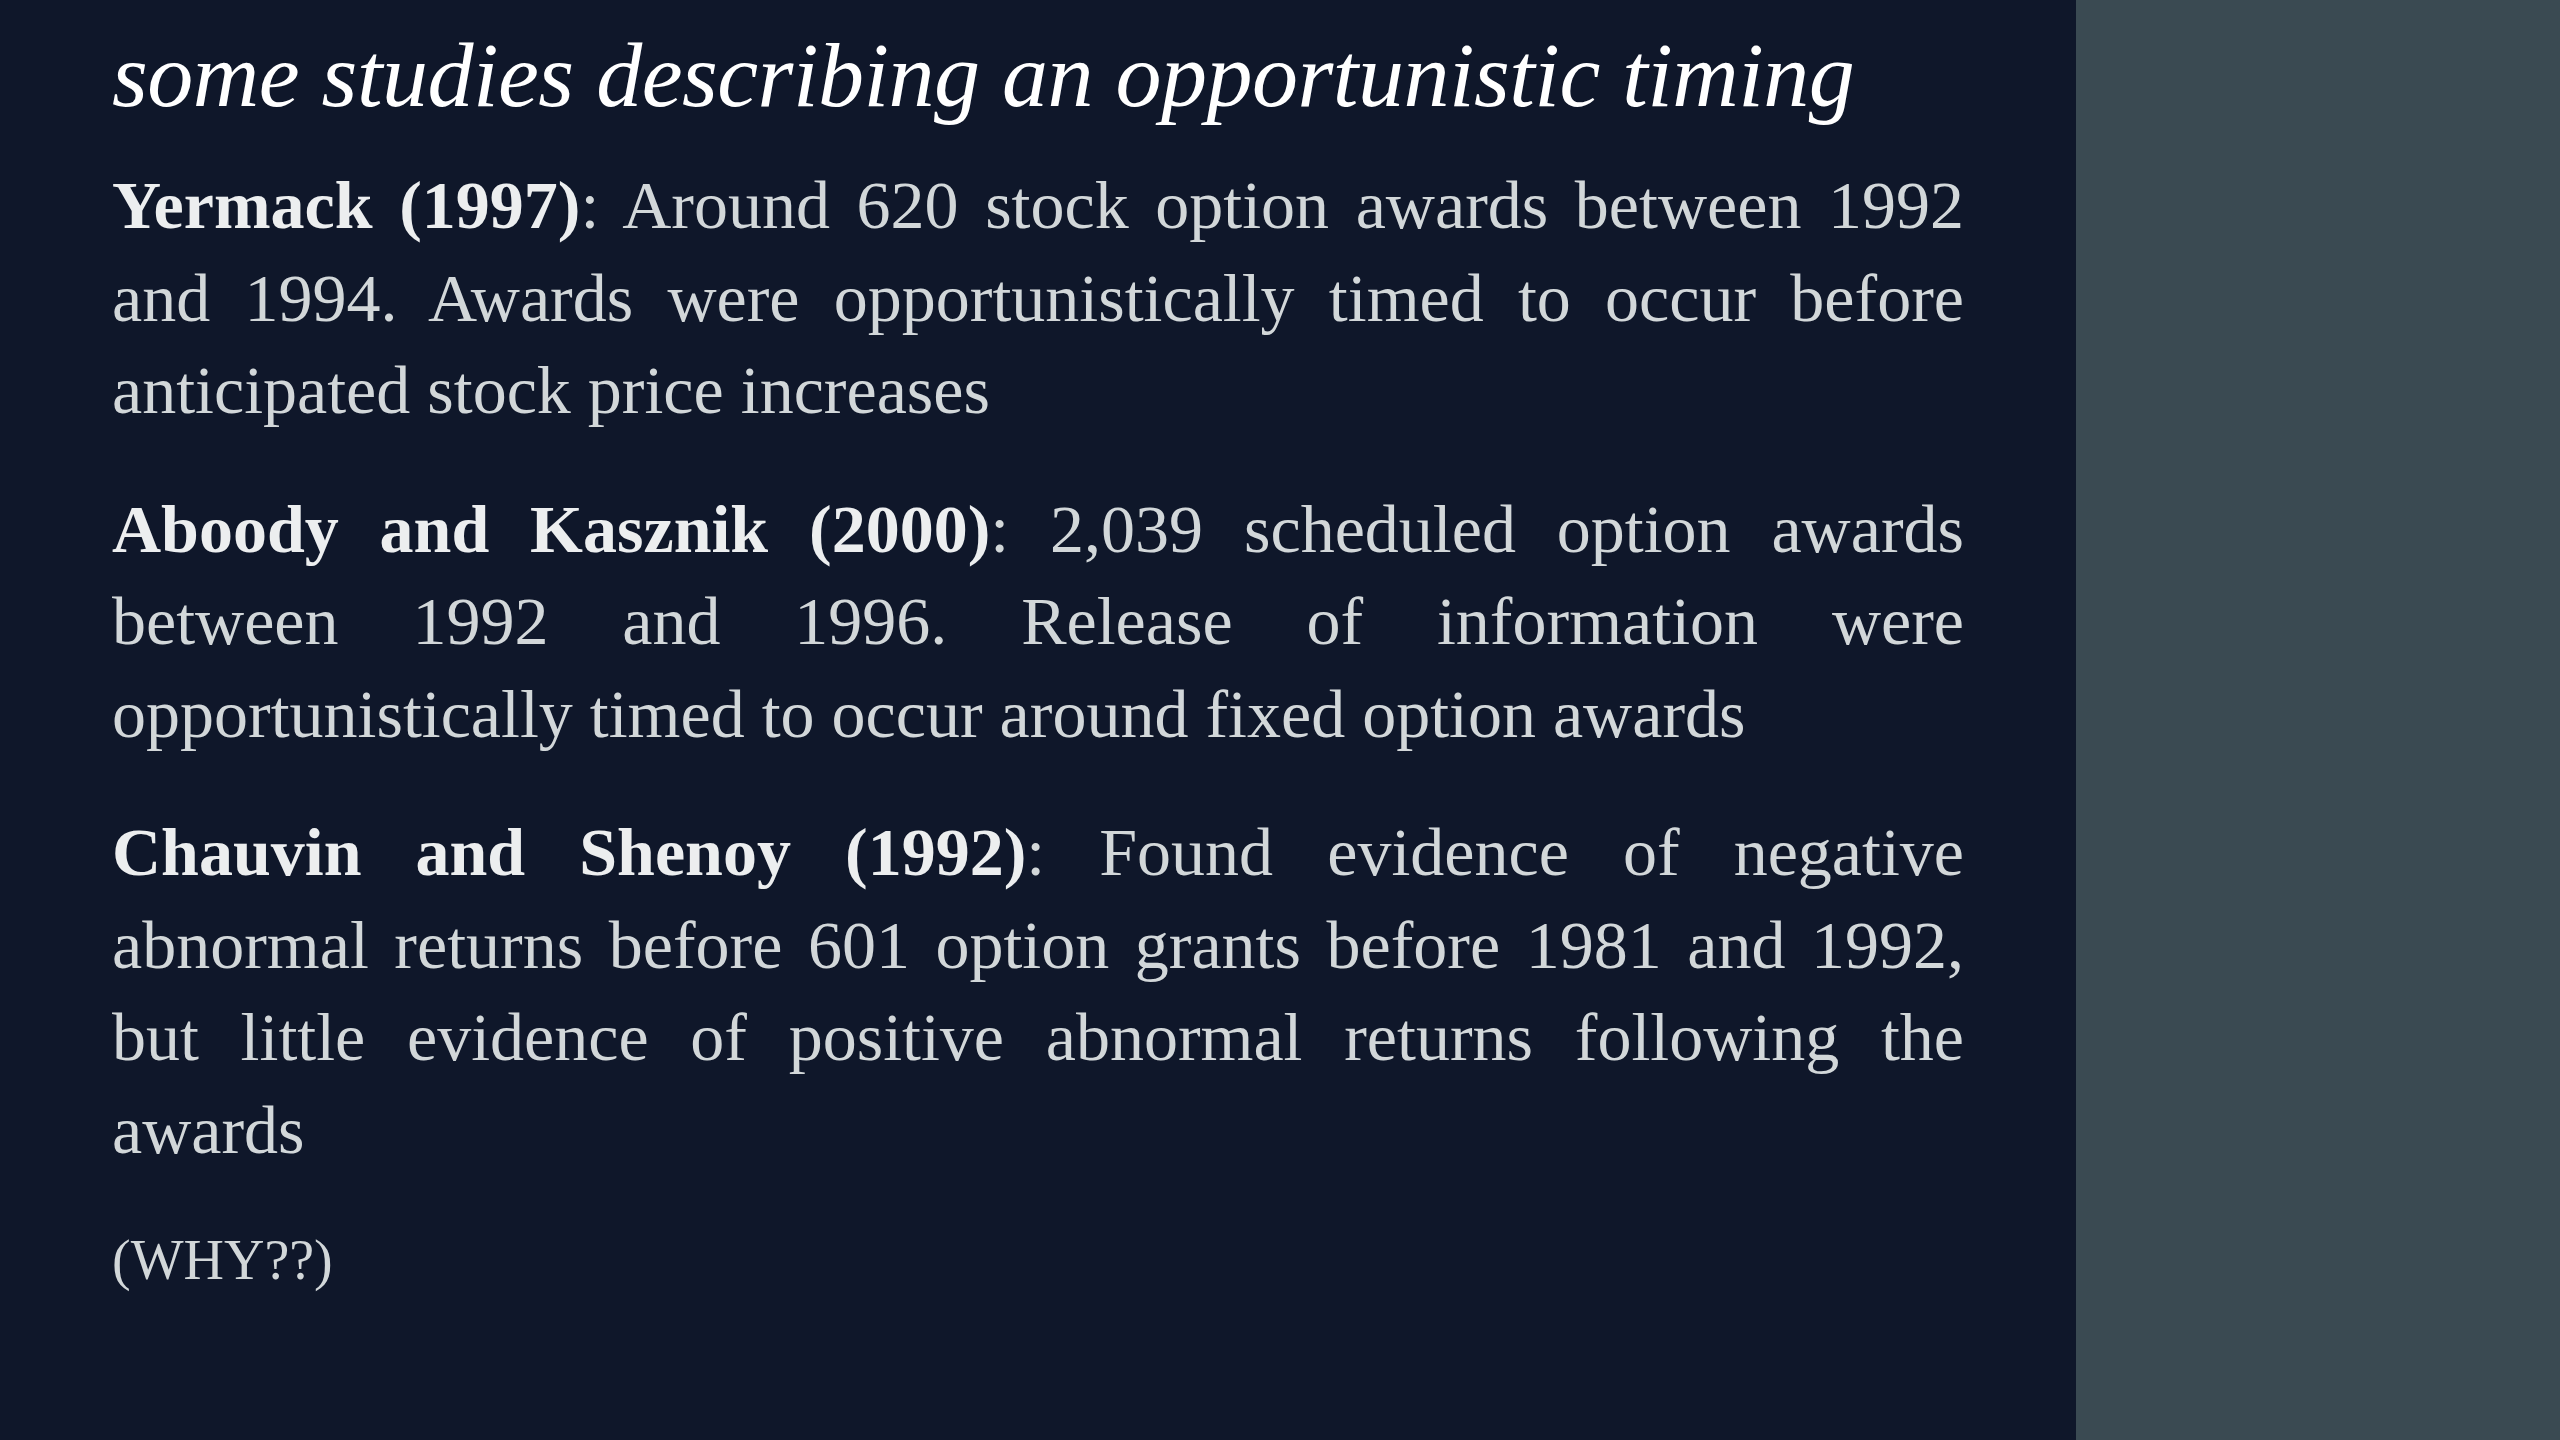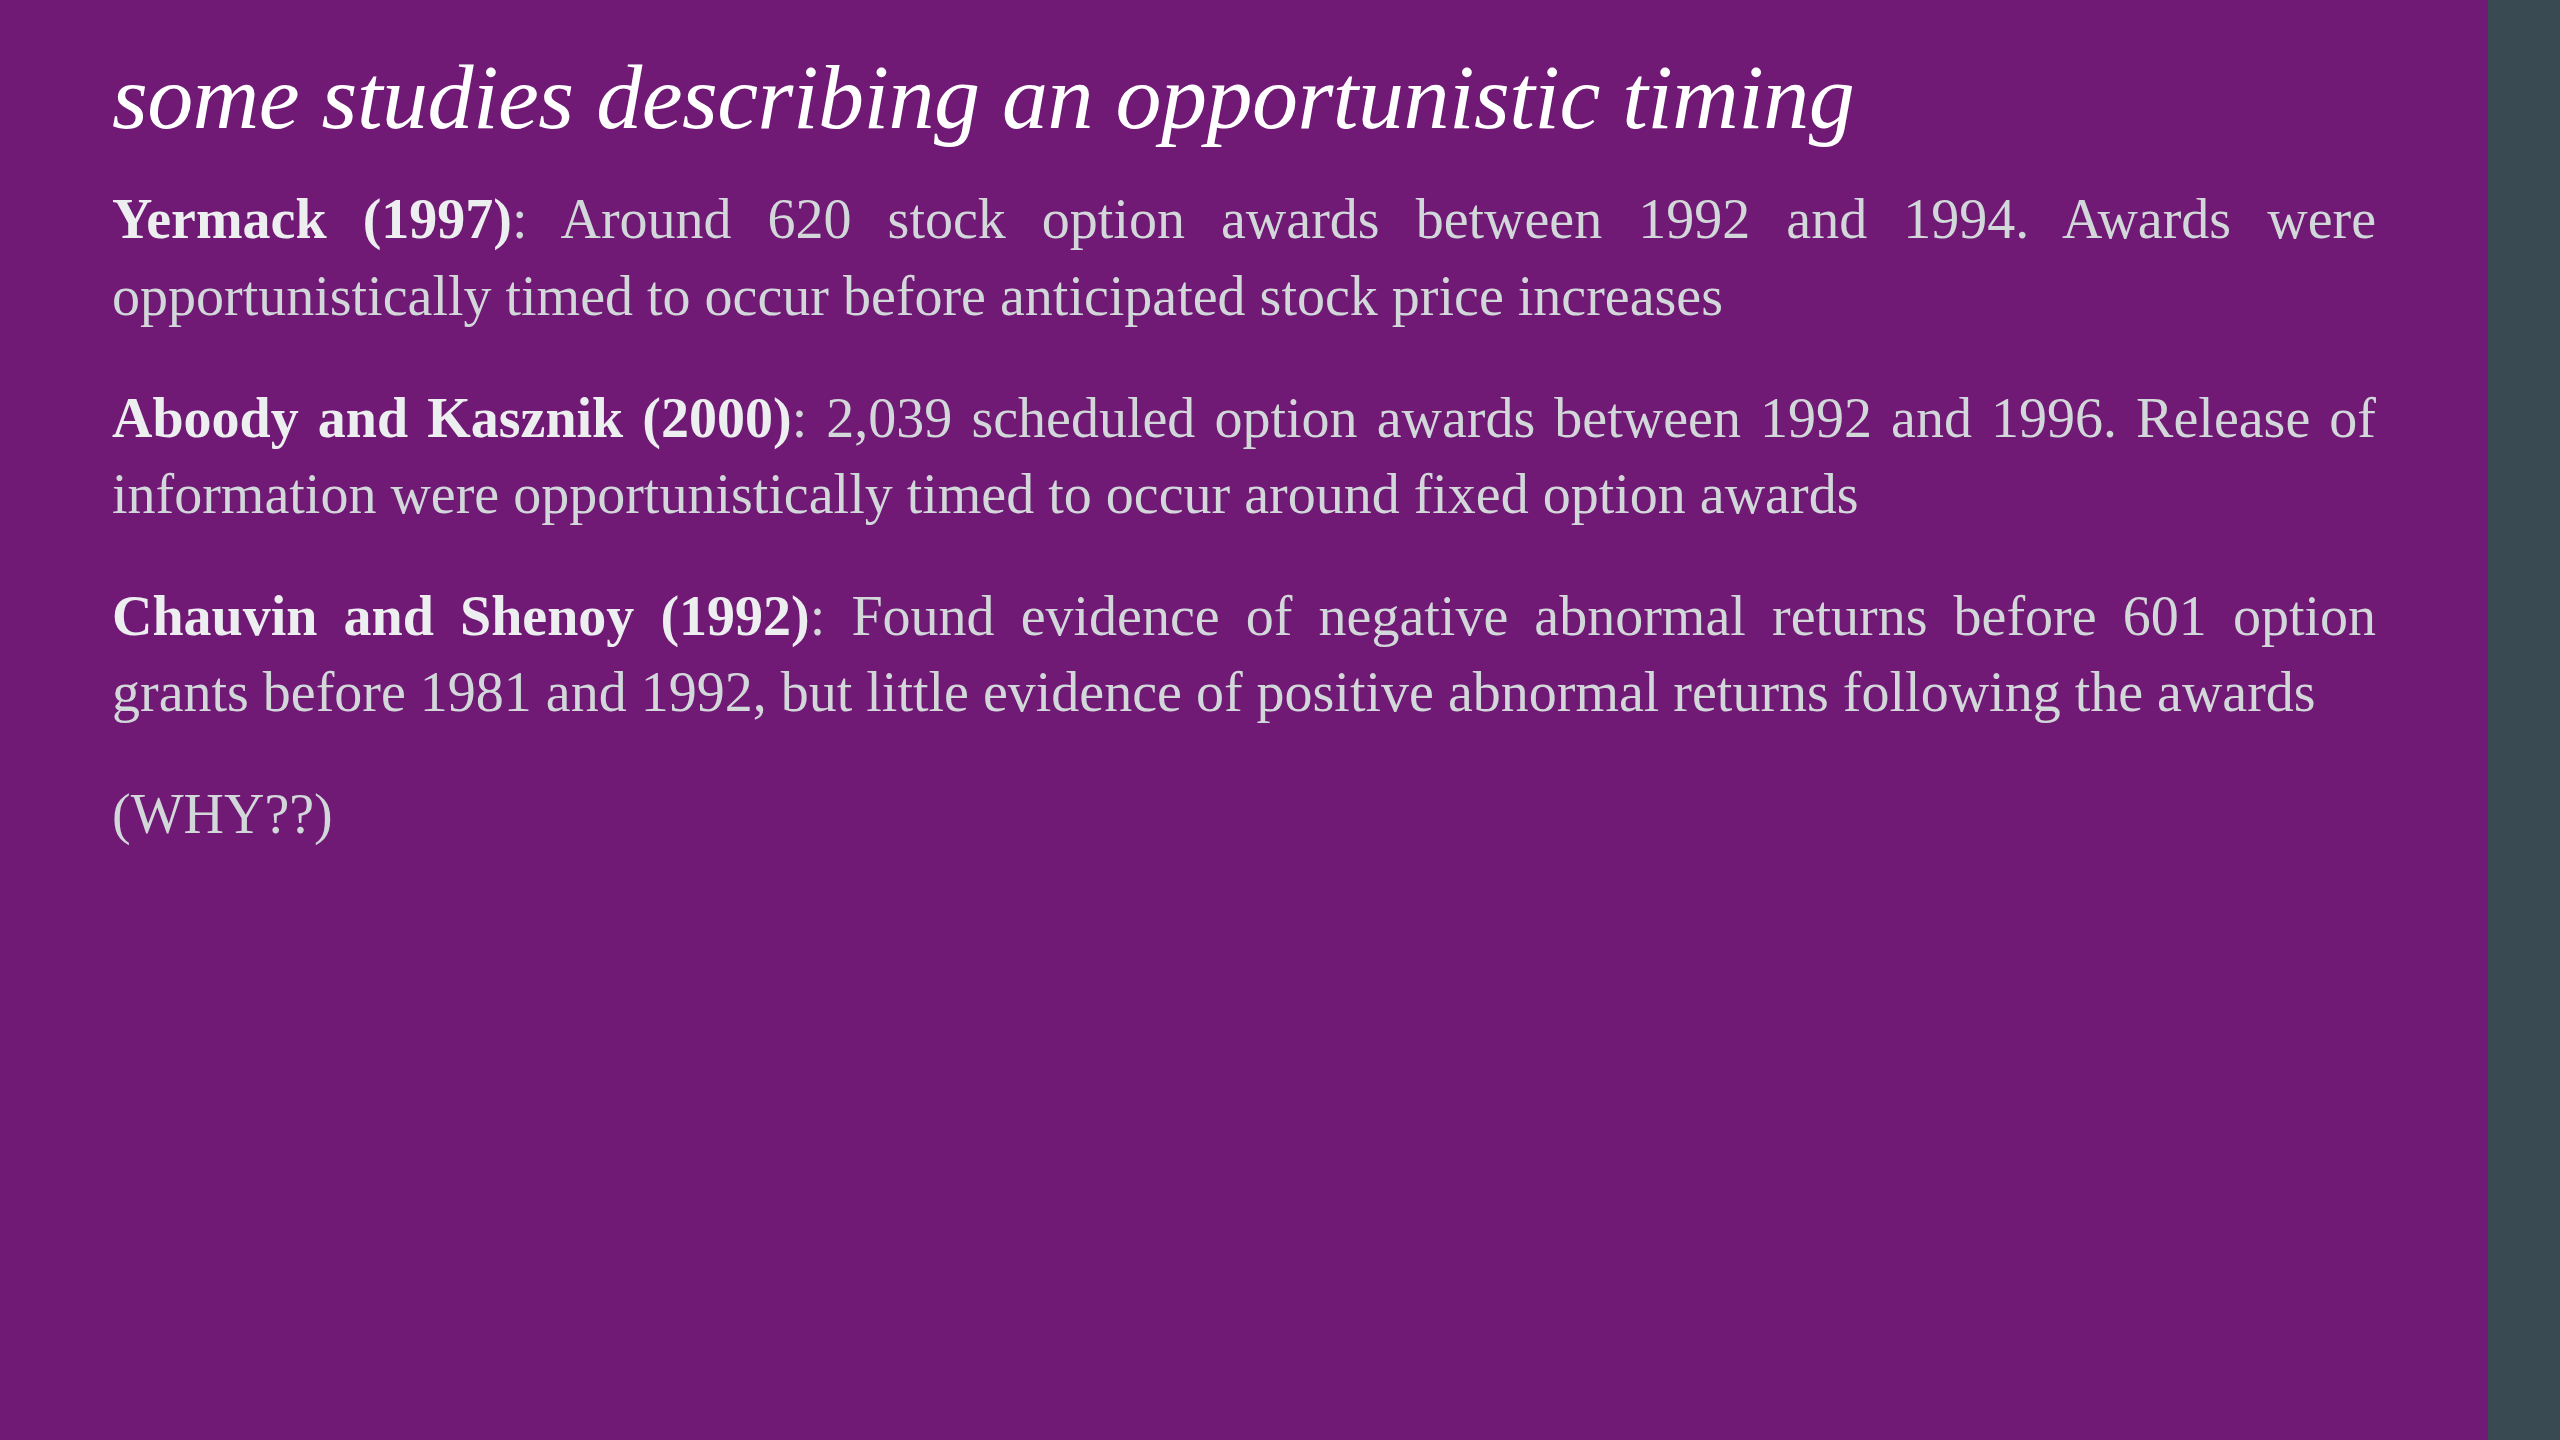"some studies describing an opportunistic" .slide { background: #701a75 -> #0f172a; padding: 48px 112px 0 112px -> 26px 112px 0 112px; width: 2488px -> 2076px }
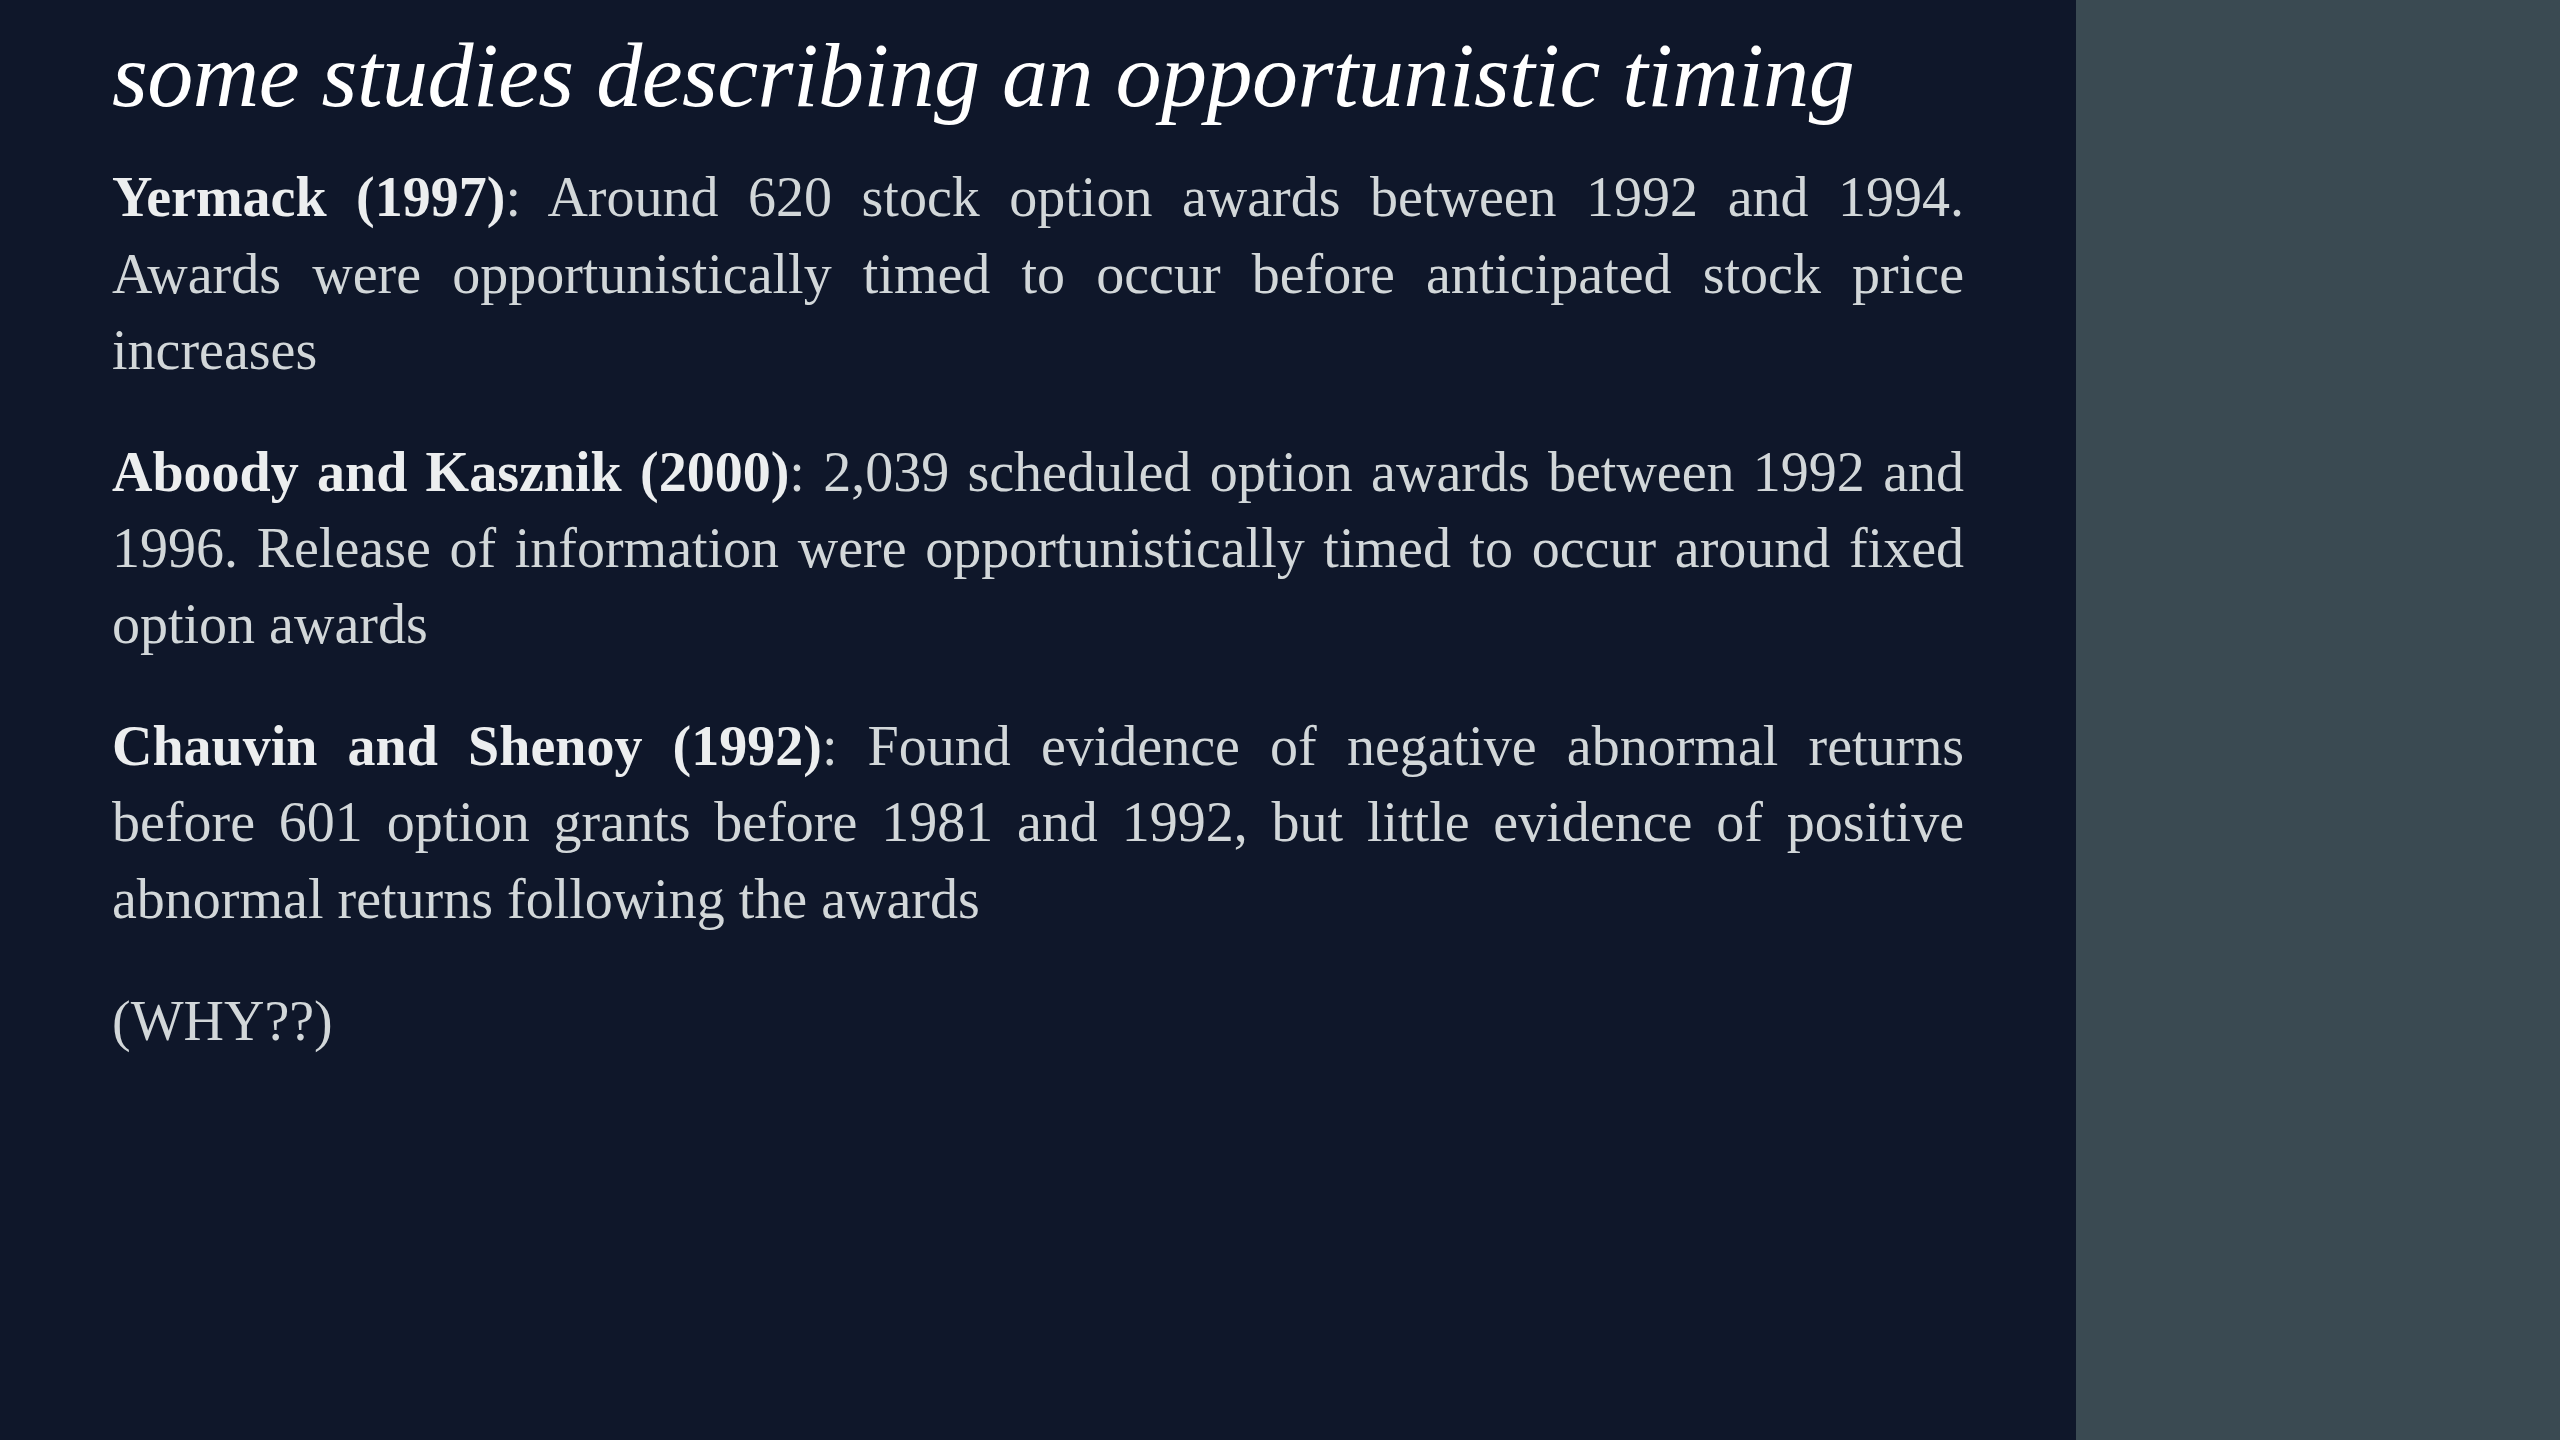"Yermack (1997): Around 620 stock" .body-block { font-size: 56px -> 68px }
